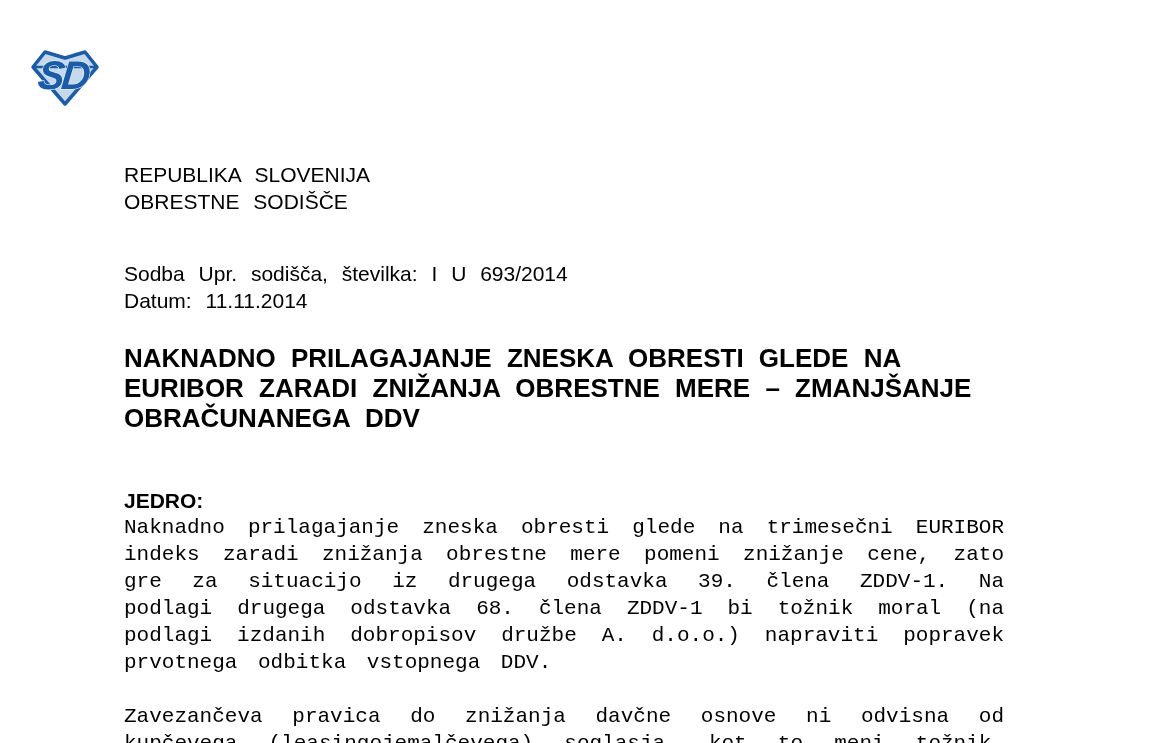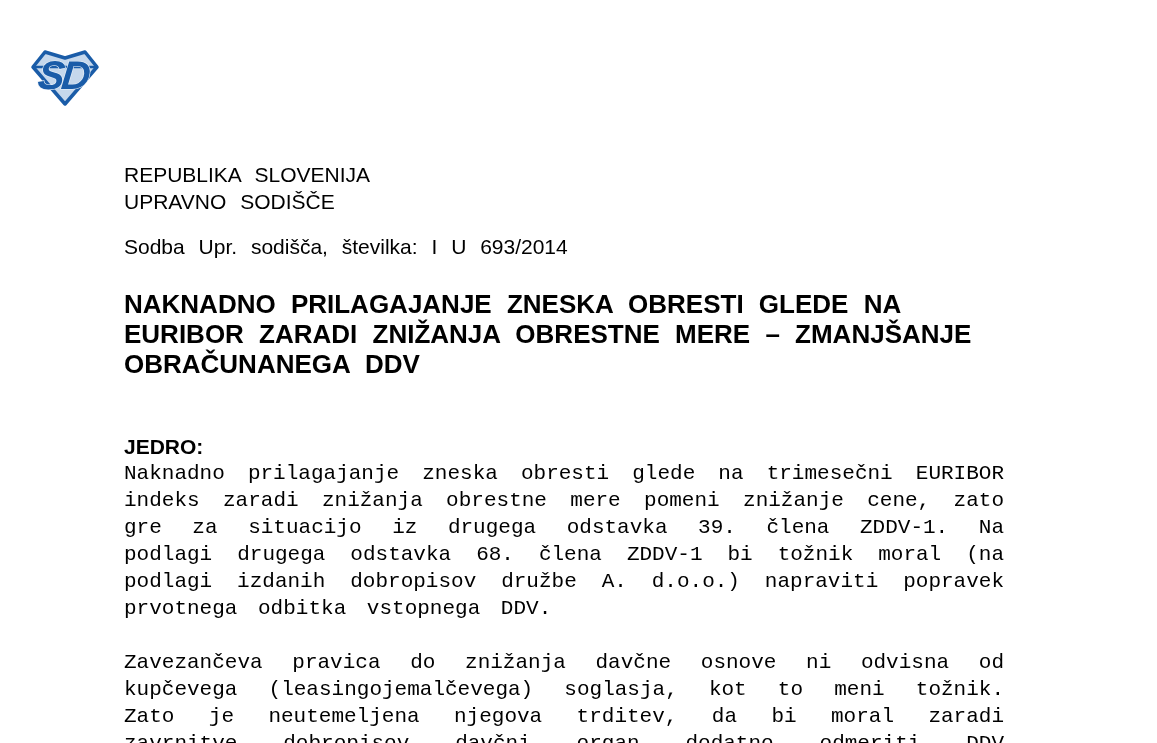"UPRAVNO SODIŠČE" div.header-line { text: UPRAVNO -> OBRESTNE }
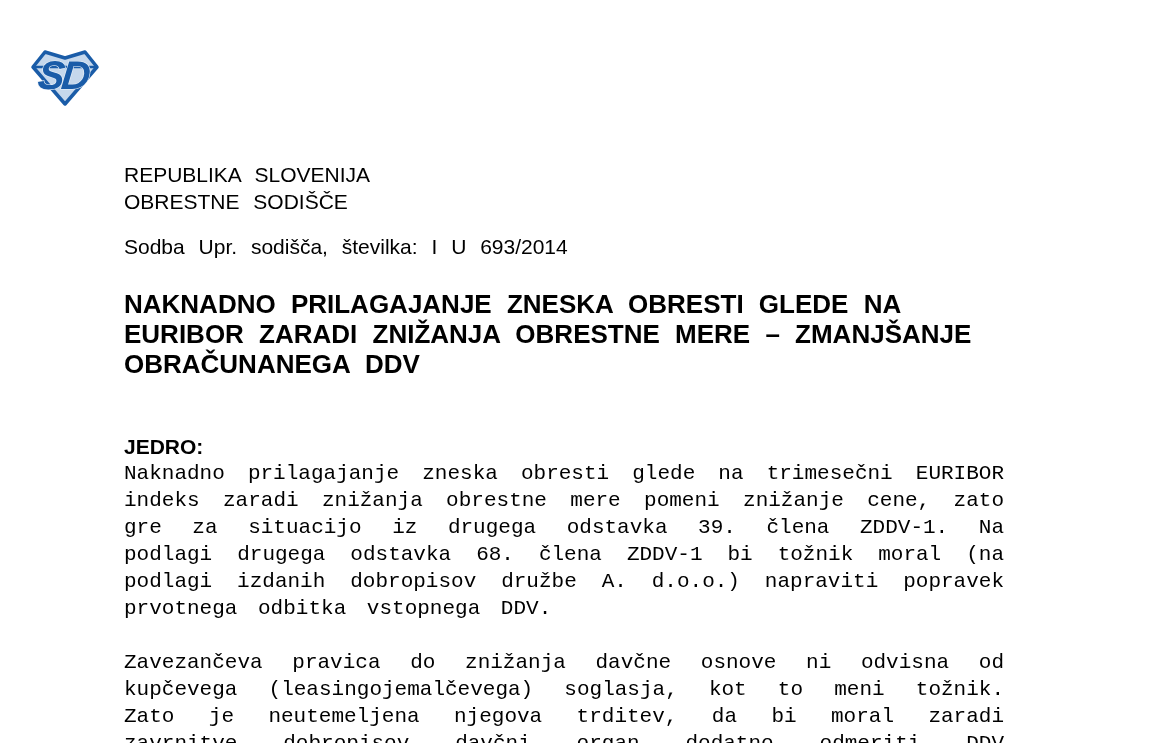"Sodba Upr. sodišča, številka: I" .meta { margin-top: 18px -> 45px }
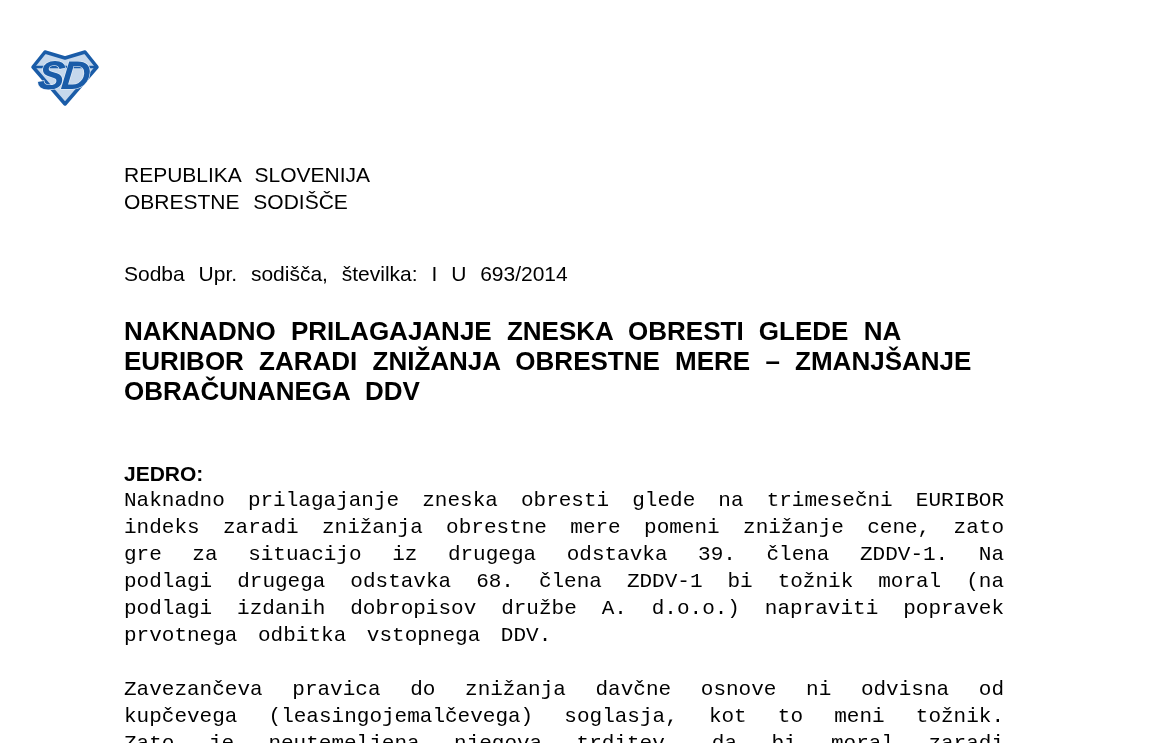"Datum: 11.11.2014" div.meta-line { html: none -> <div>Datum: 11.11.2014</div> }
